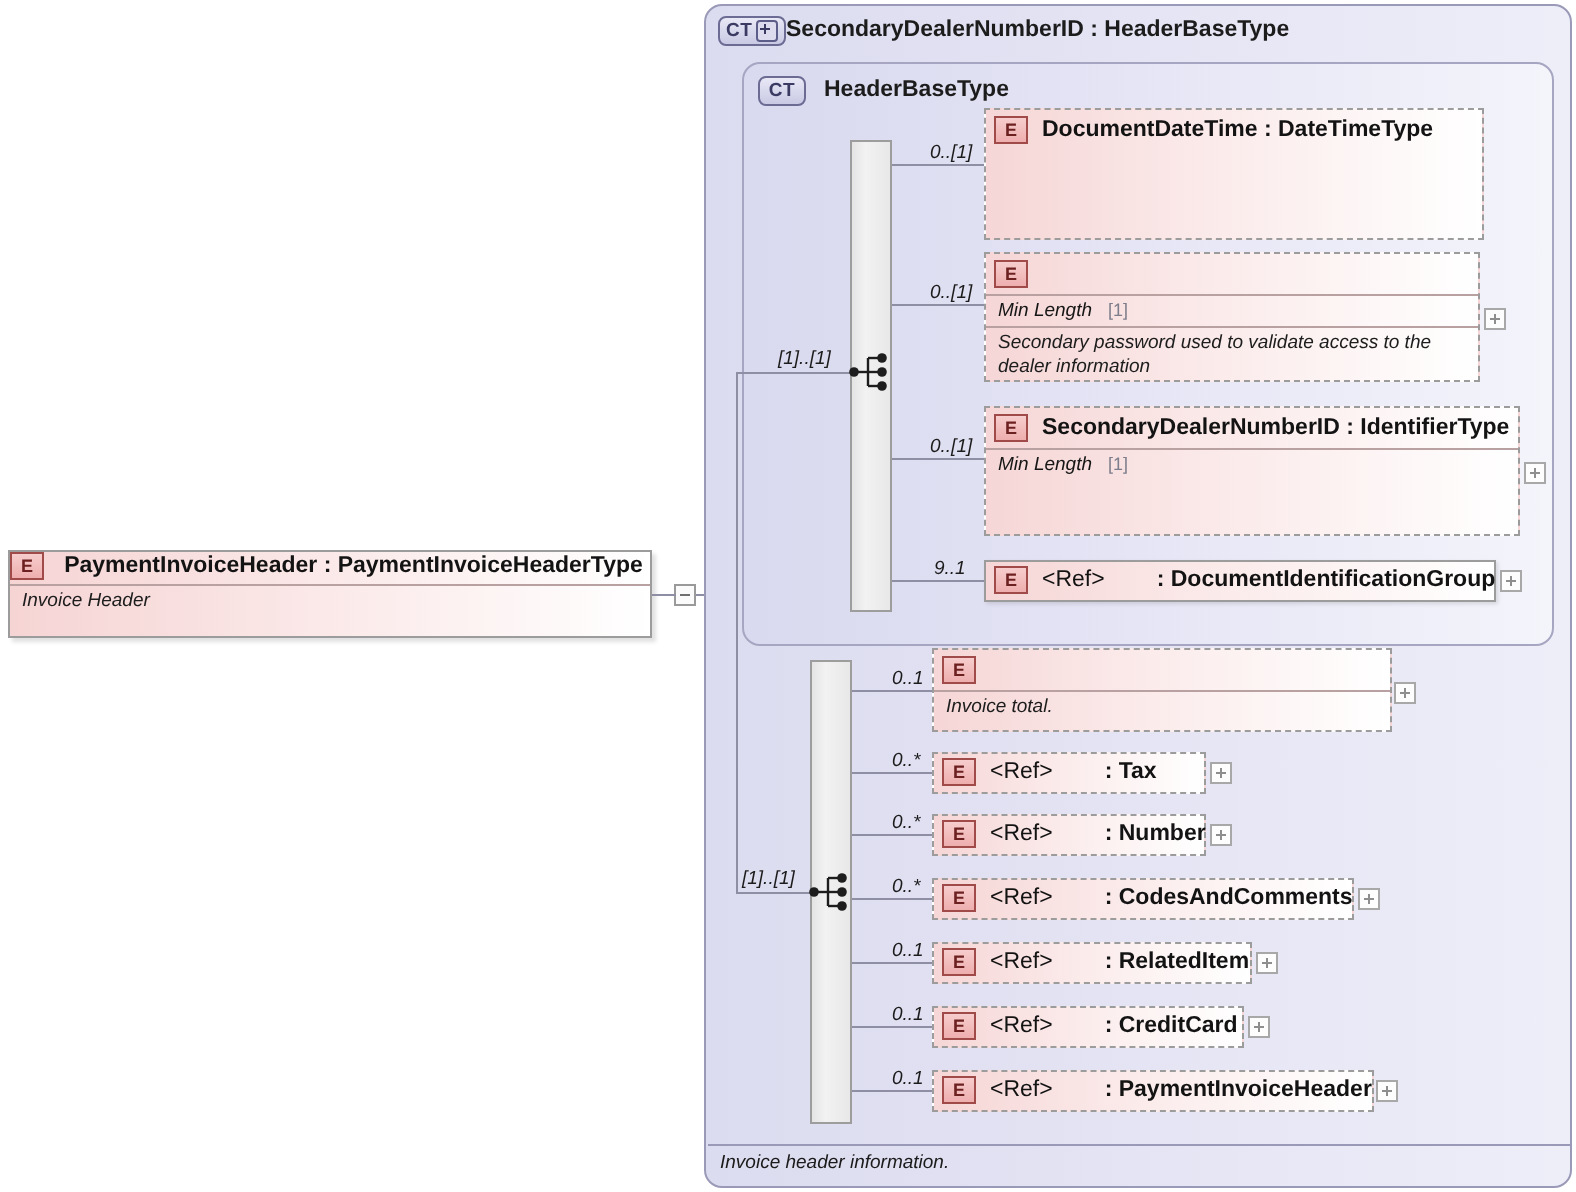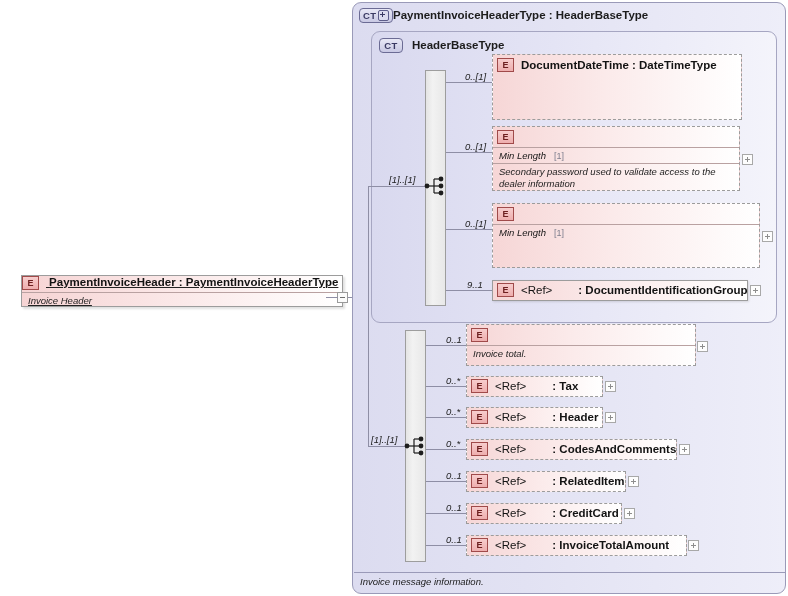"PaymentInvoiceHeaderType :" div.ct-title { text: PaymentInvoiceHeaderType -> SecondaryDealerNumberID }
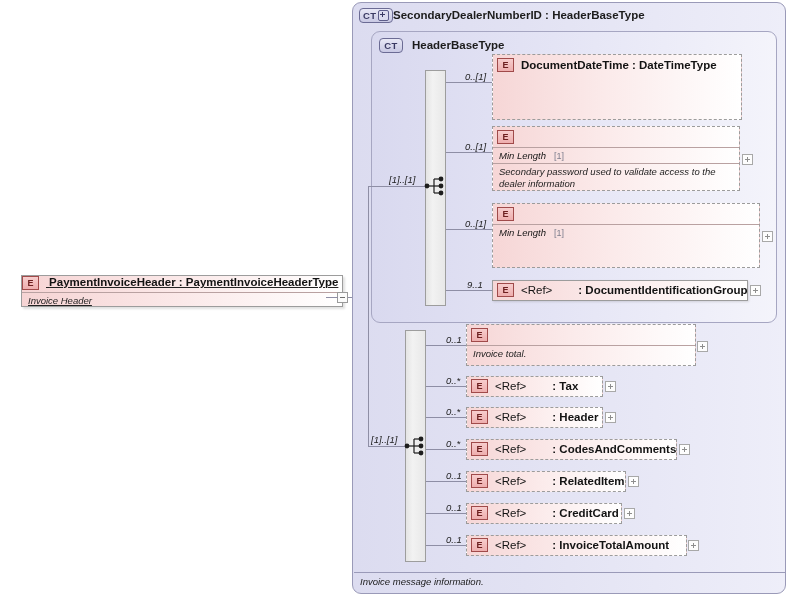"SecondaryDealerNumberID : IdentifierType" span.e-name { html: none -> <span>SecondaryDealerNumberID : IdentifierType</span> }
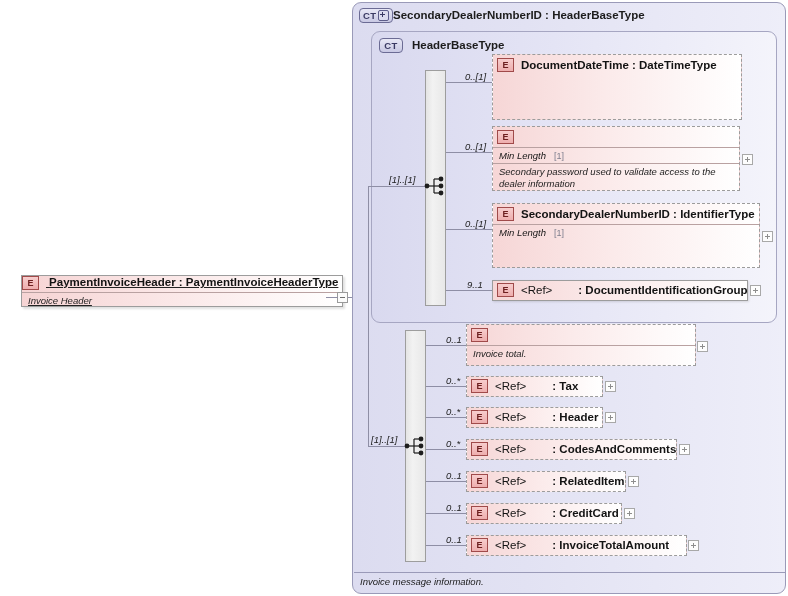"E PaymentInvoiceHeader :" .root-ebox { height: 32px -> 44px; left: 21px -> 4px; text-decoration: underline -> none }
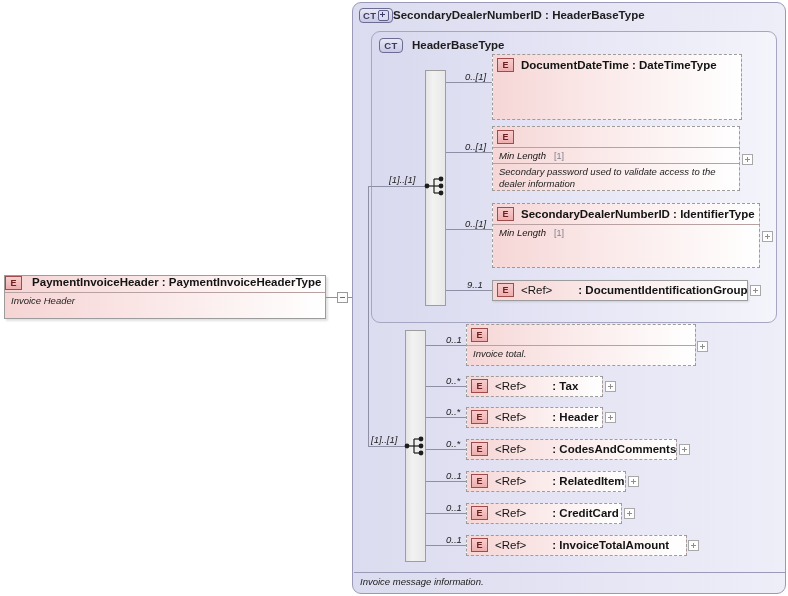"Header" span { text: Header -> Number }
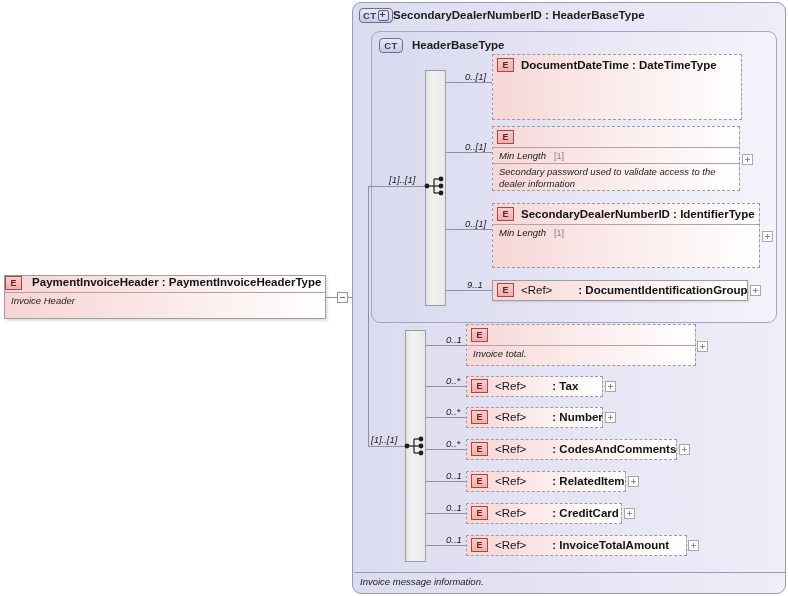"InvoiceTotalAmount" span { text: InvoiceTotalAmount -> PaymentInvoiceHeader }
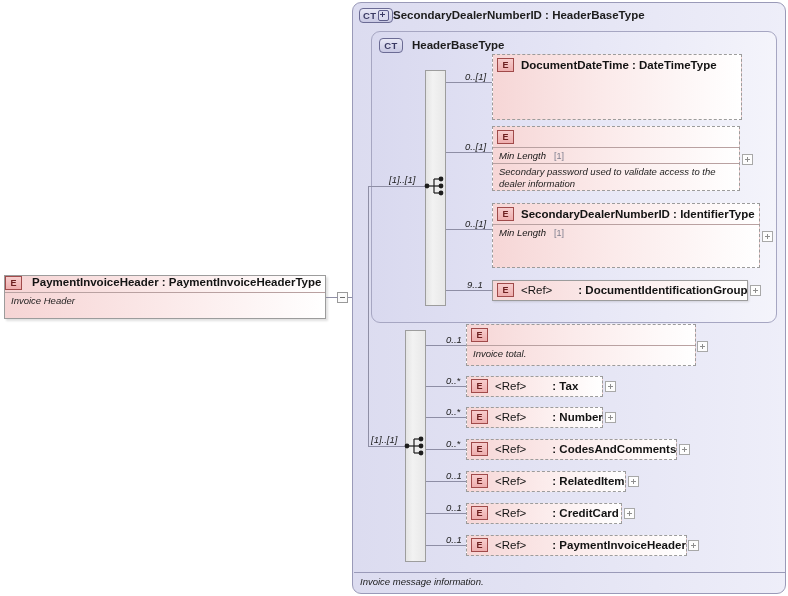"Invoice message information." div.ct-footer { text: message -> header }
